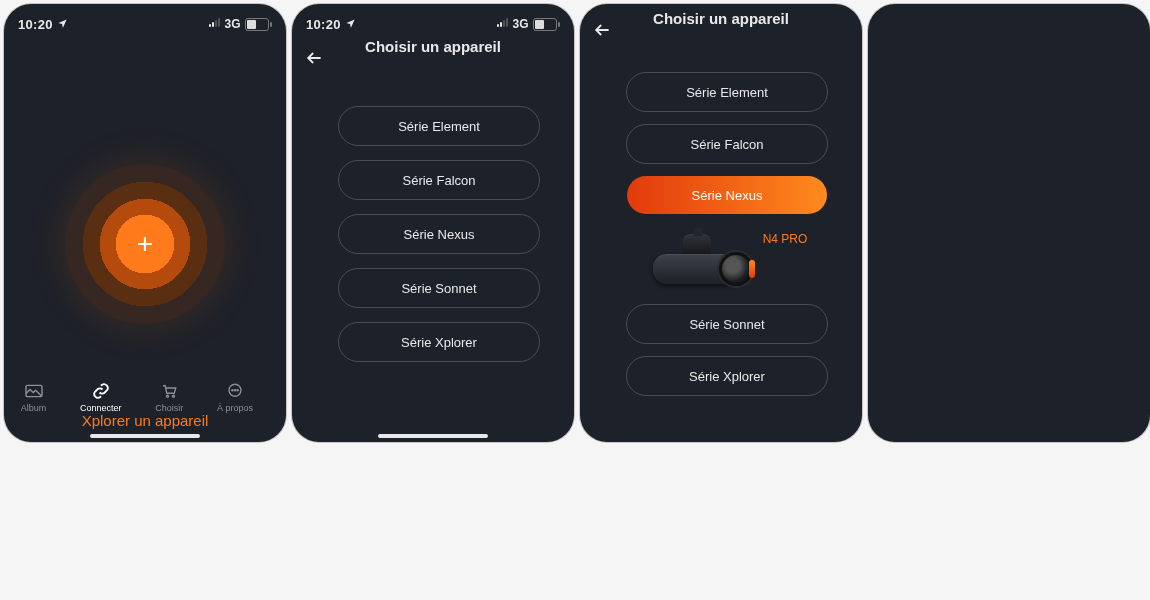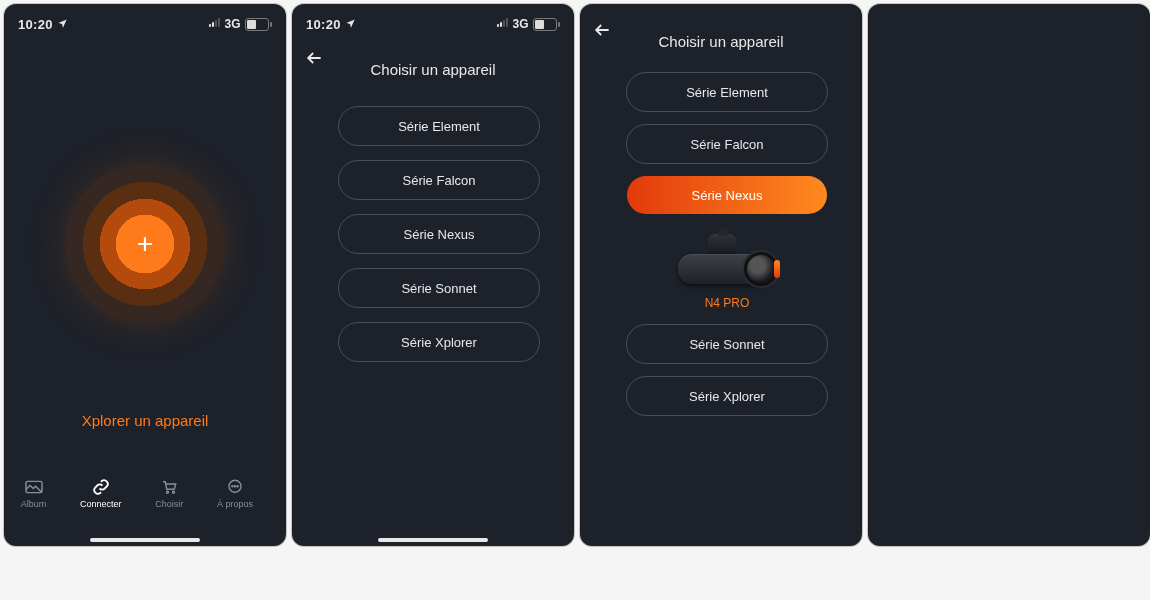"10:20" .phone { border-radius: 12px -> 27px; height: 542px -> 438px }
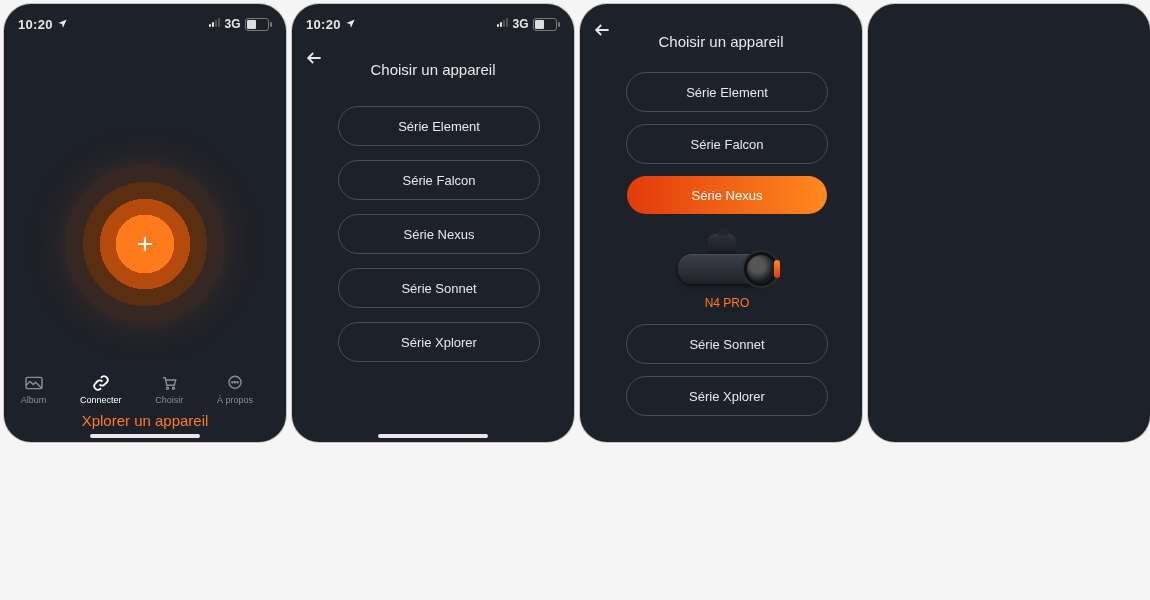"Choisir un appareil" .header { align-items: flex-end -> flex-start; font-weight: 400 -> 700 }
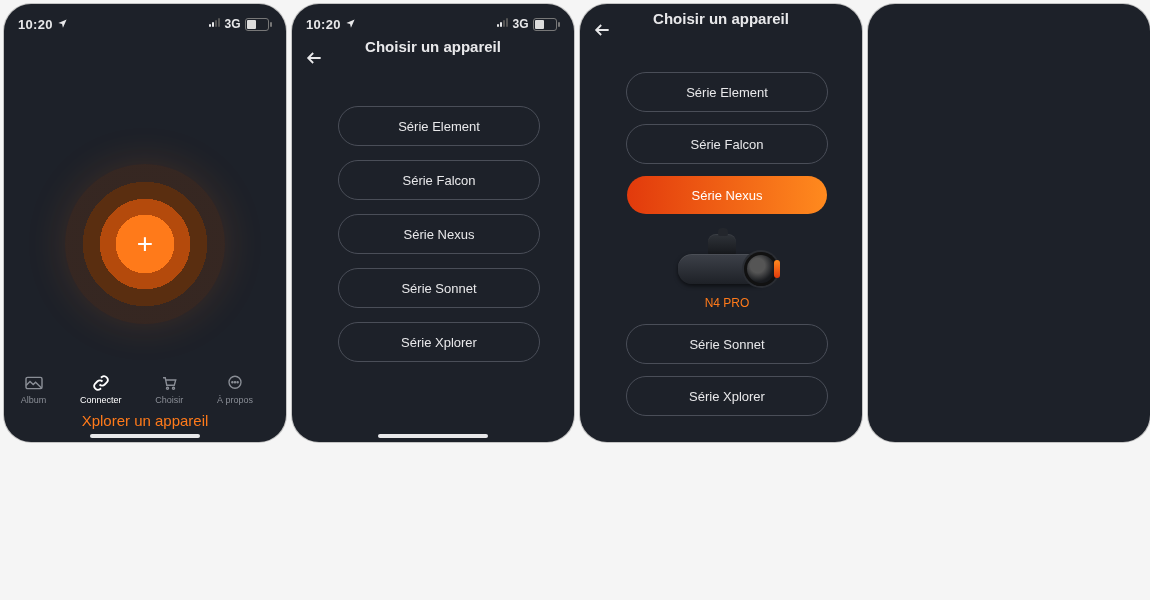"N4 PRO" .device { align-items: center -> flex-start; flex-direction: column -> row }
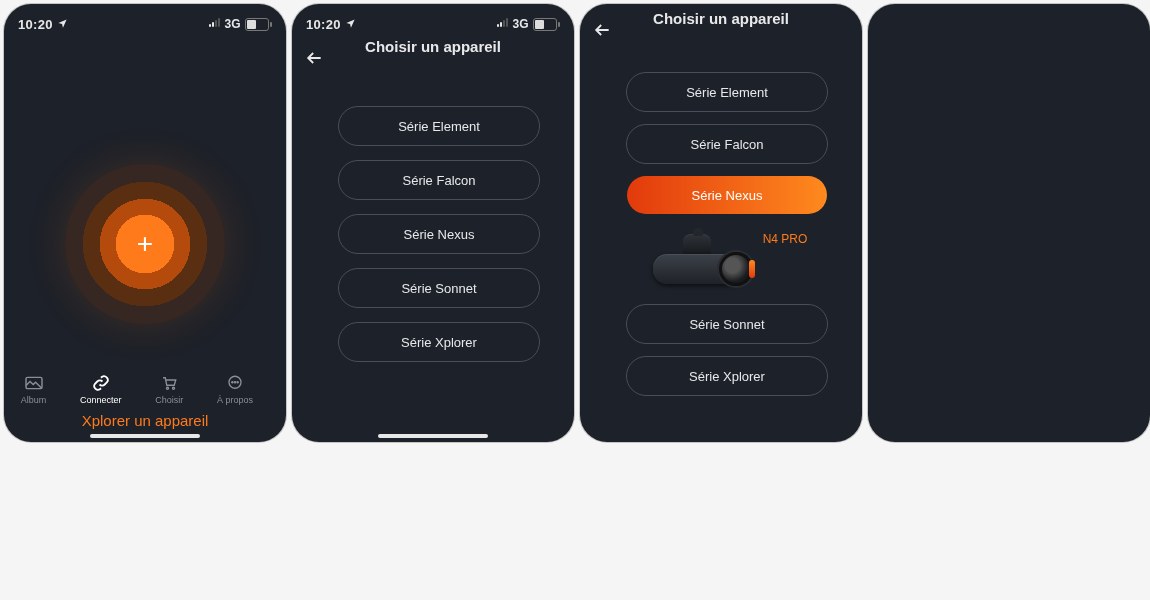"Album" .tabbar { padding-bottom: 22px -> 14px }
